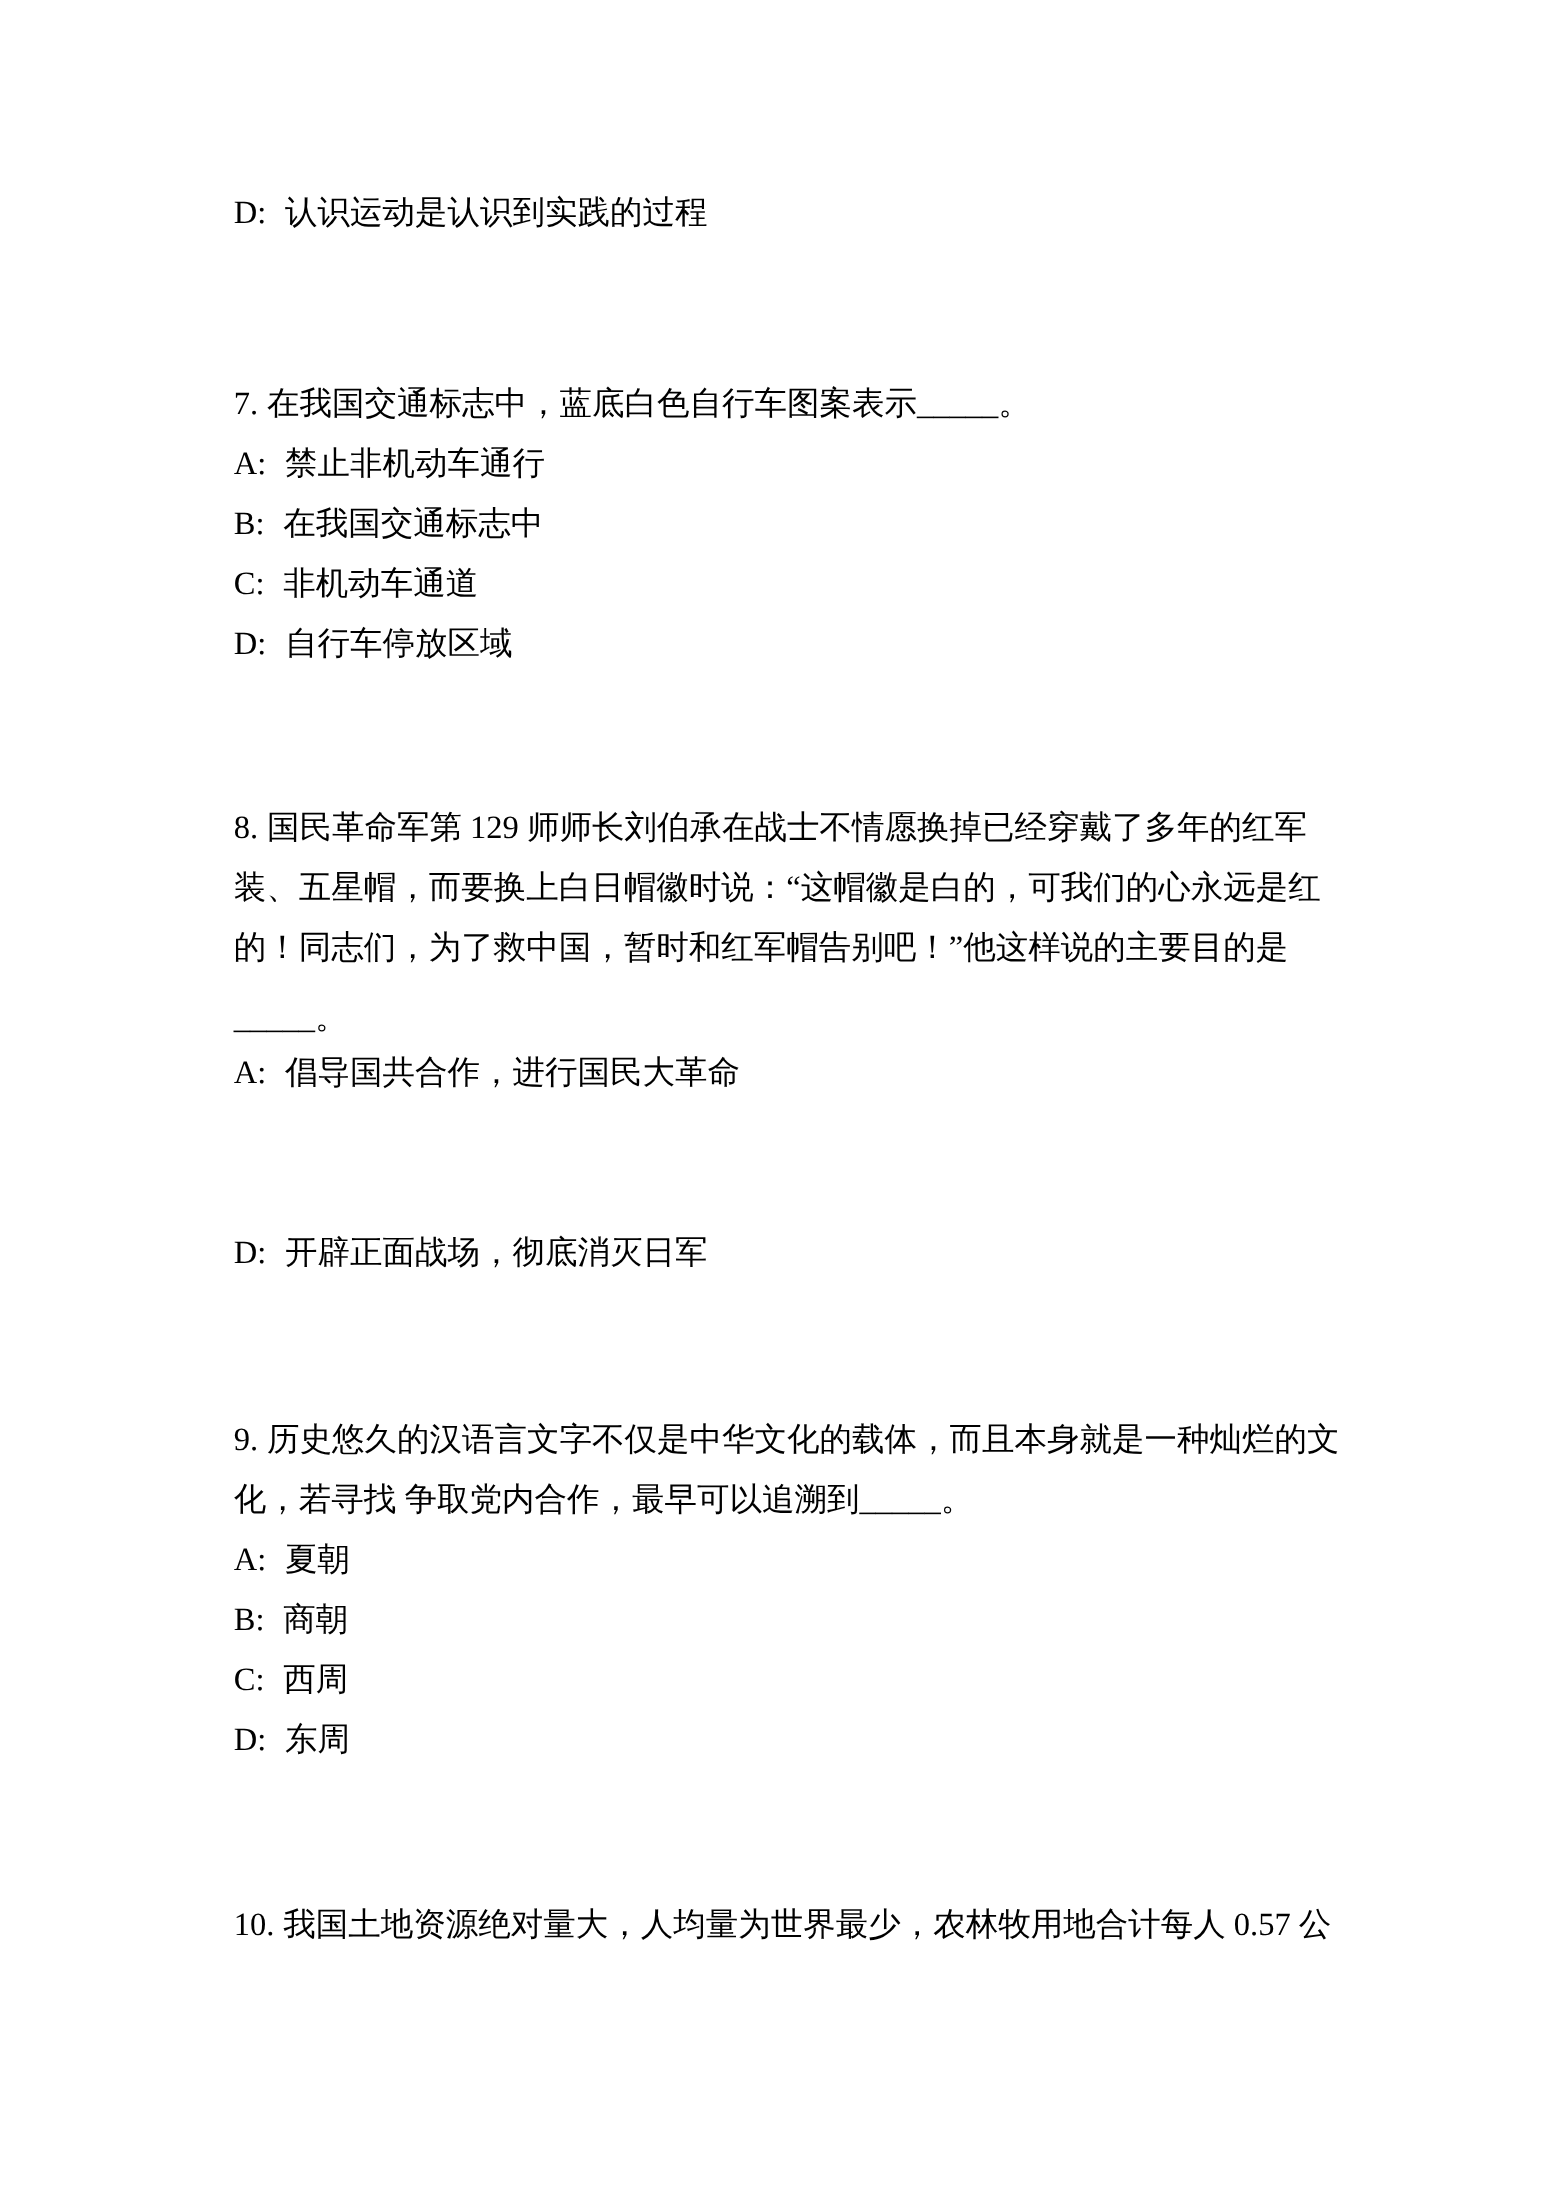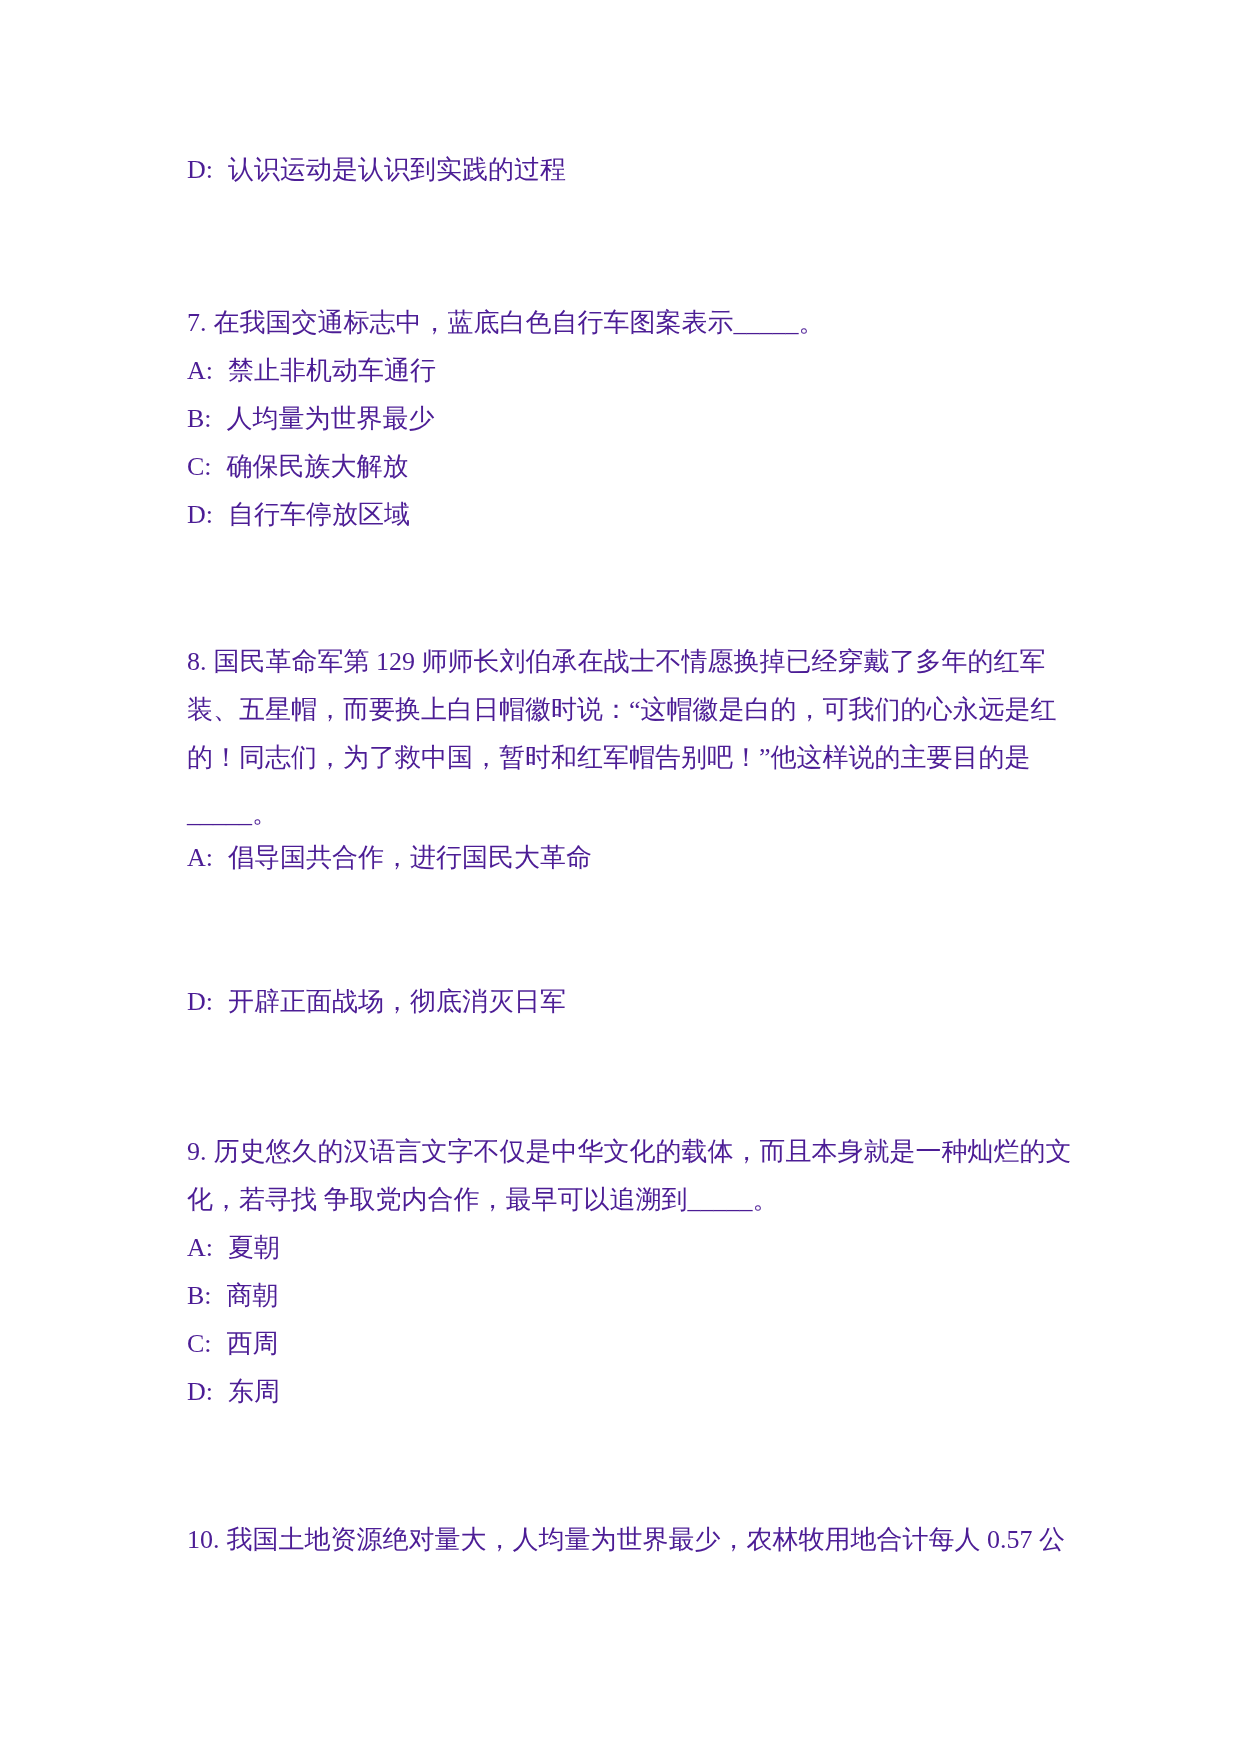"D: 认识运动是认识到实践的过程" .page { color: #4c1d95 -> #000000 }
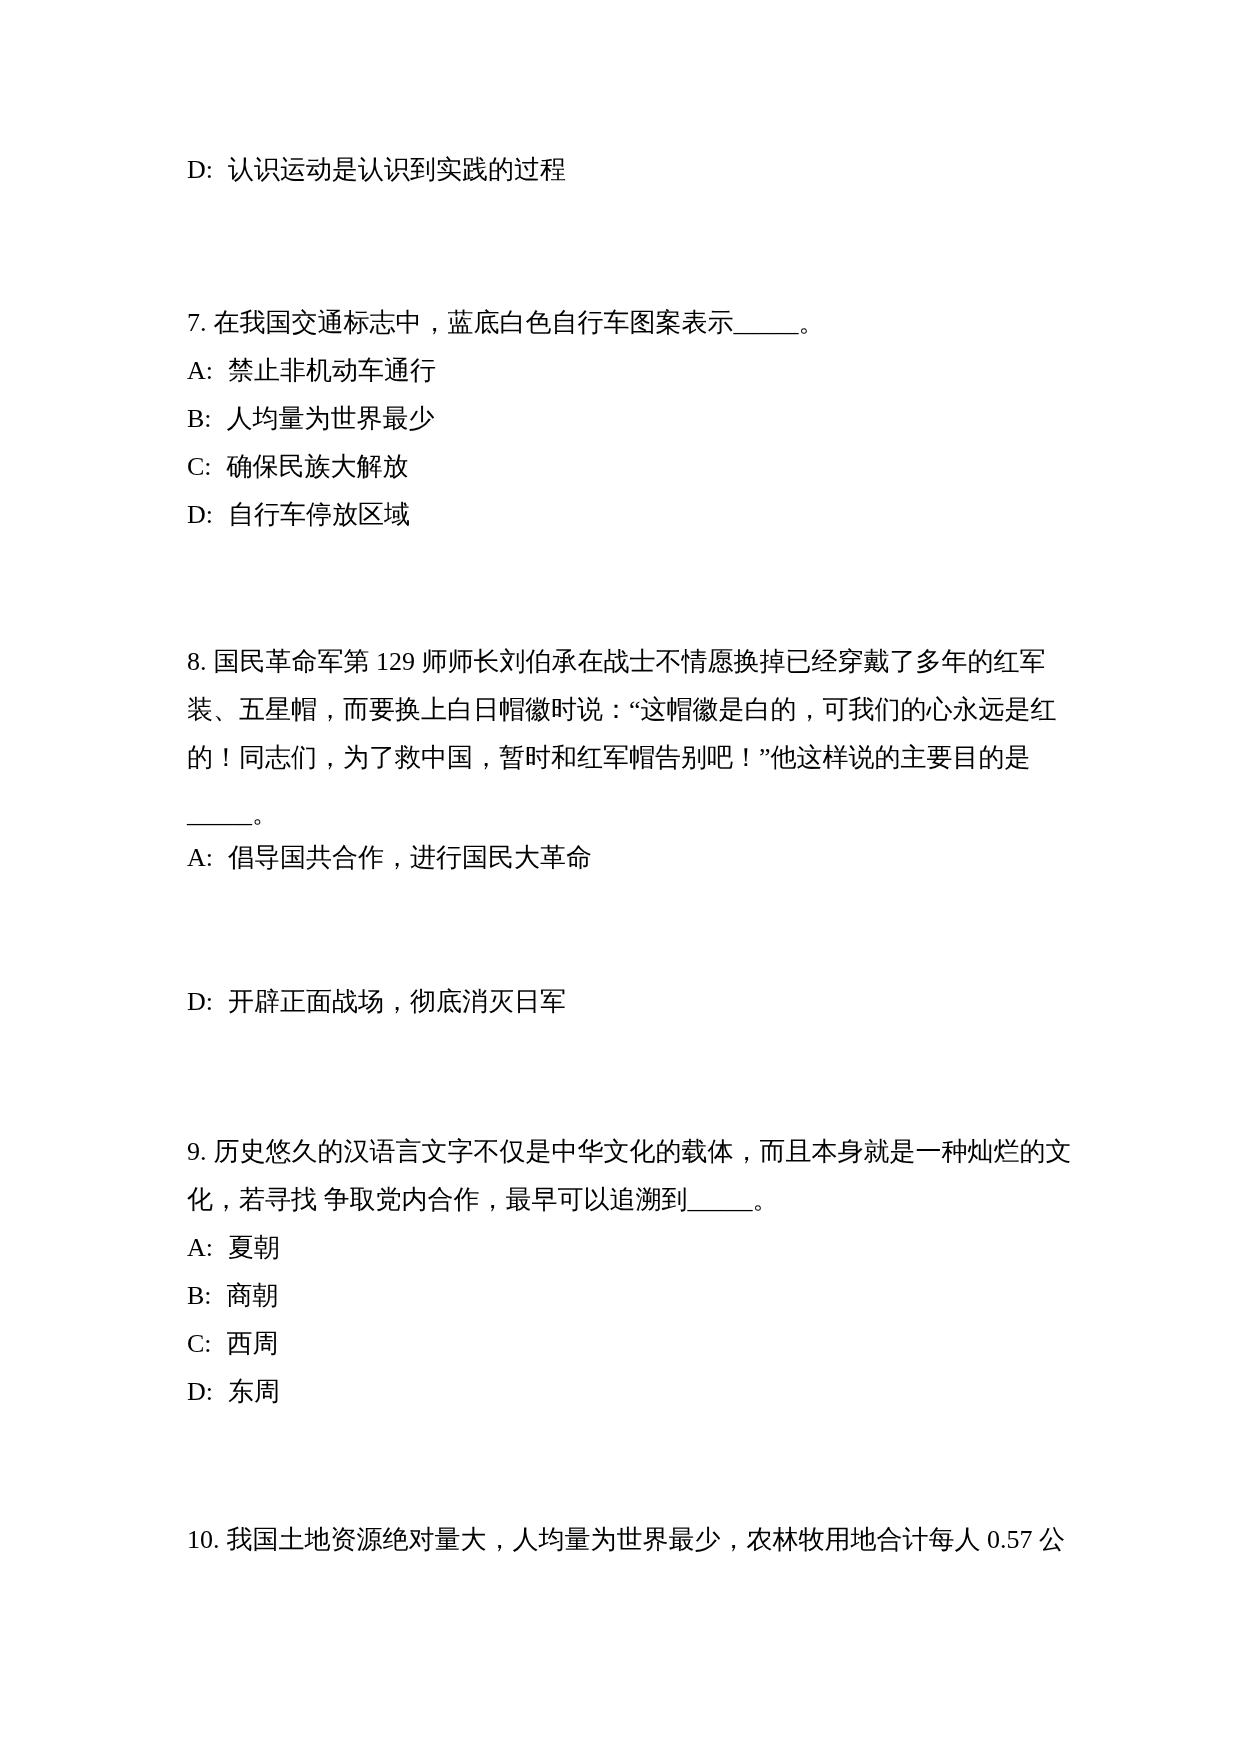"人均量为世界最少" span { text: 人均量为世界最少 -> 在我国交通标志中 }
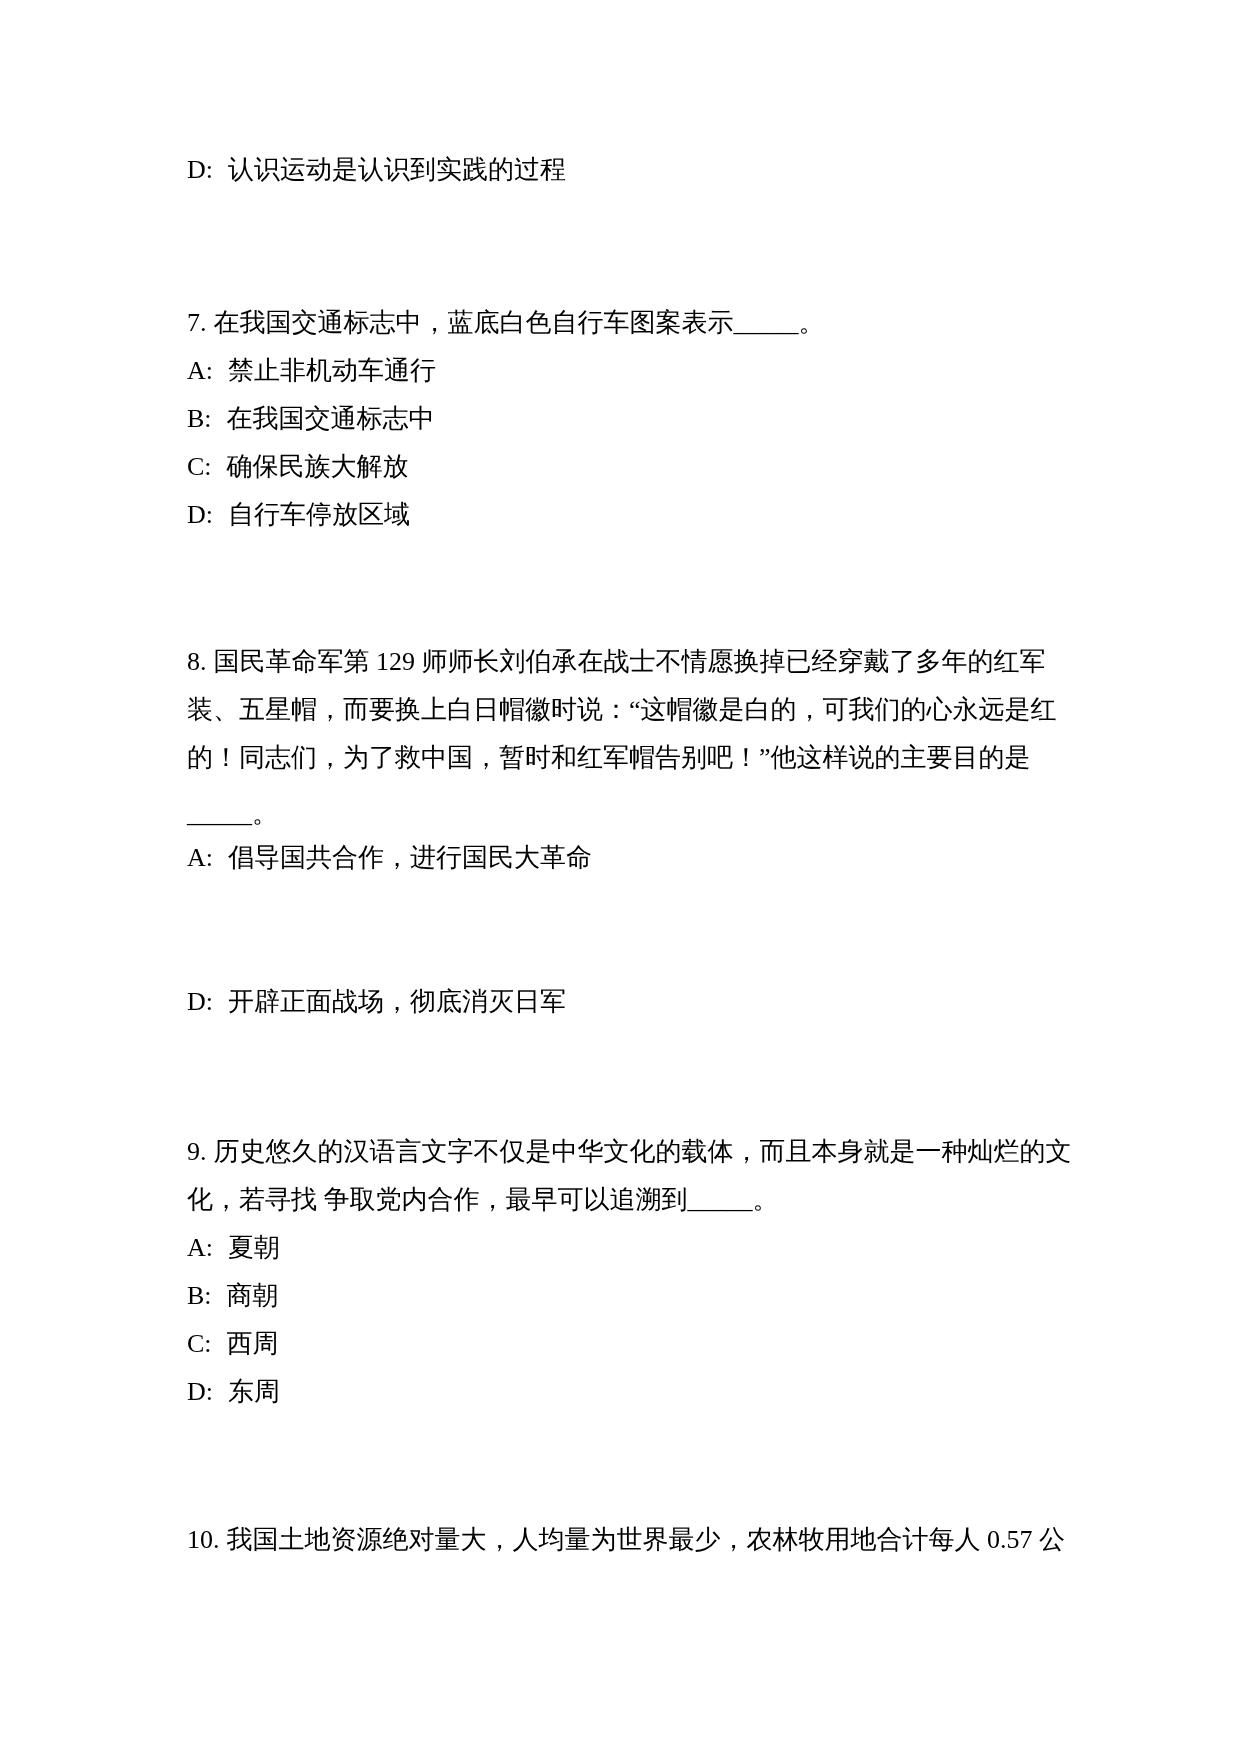"确保民族大解放" span { text: 确保民族大解放 -> 非机动车通道 }
